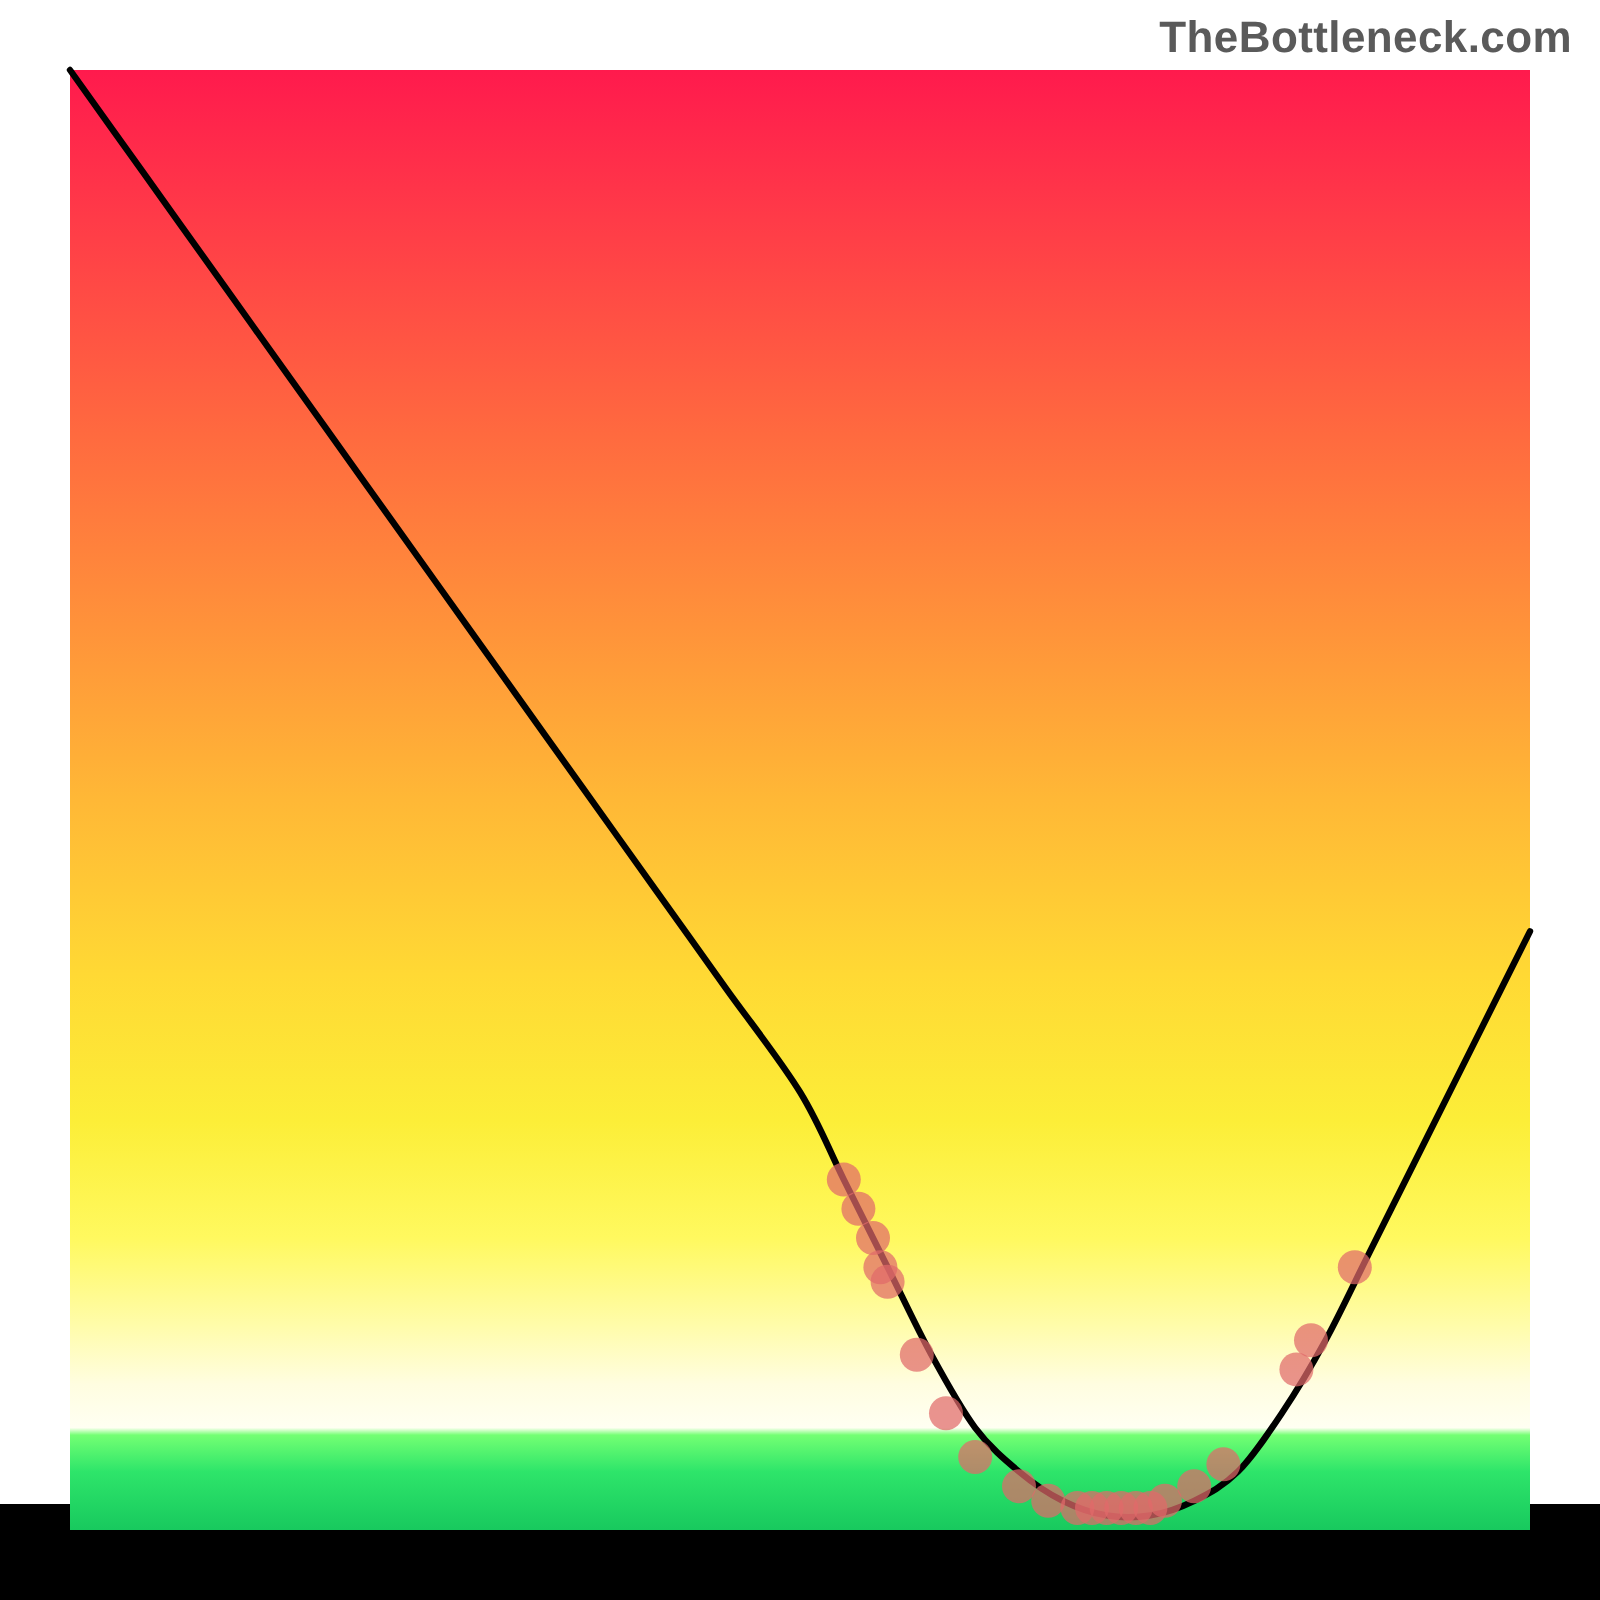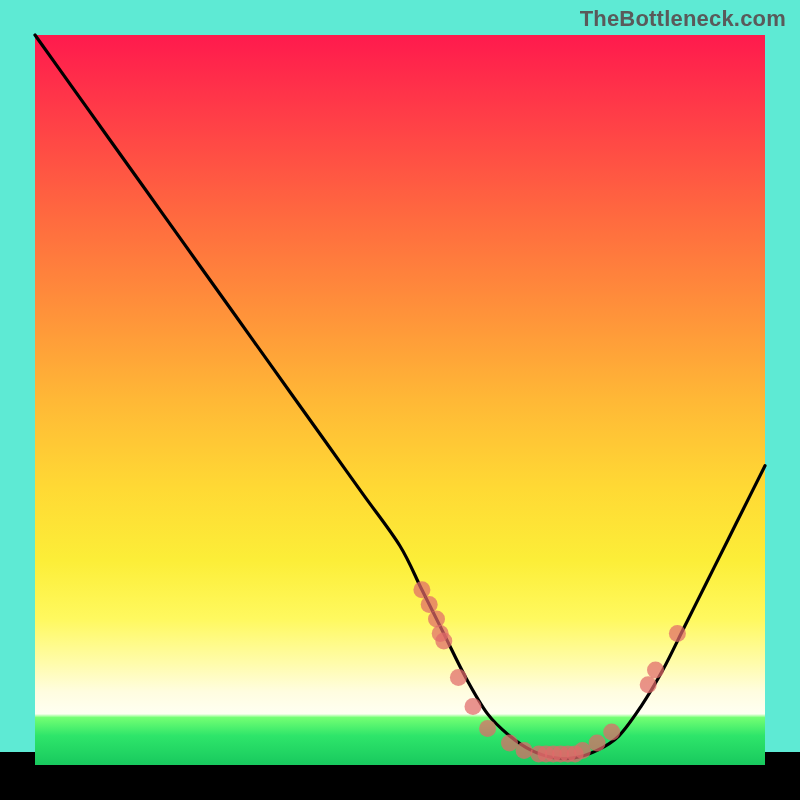"TheBottleneck.com" .frame { background: #5eead4 -> #ffffff }
